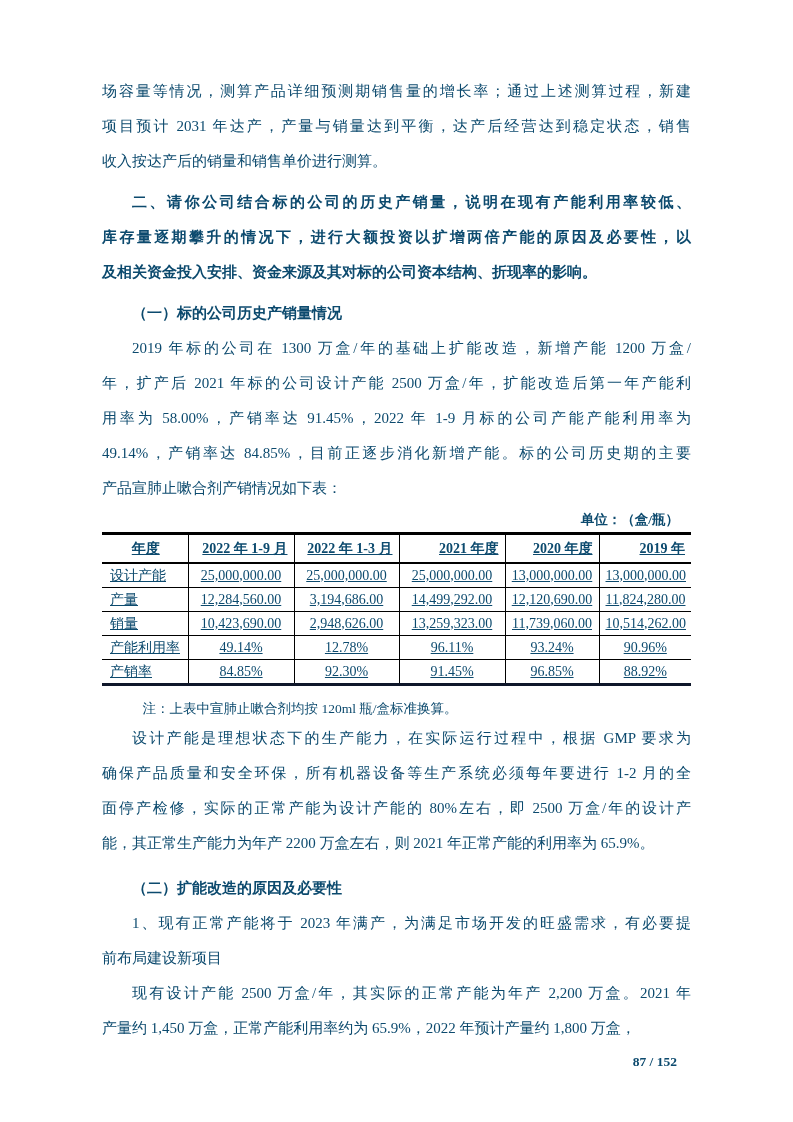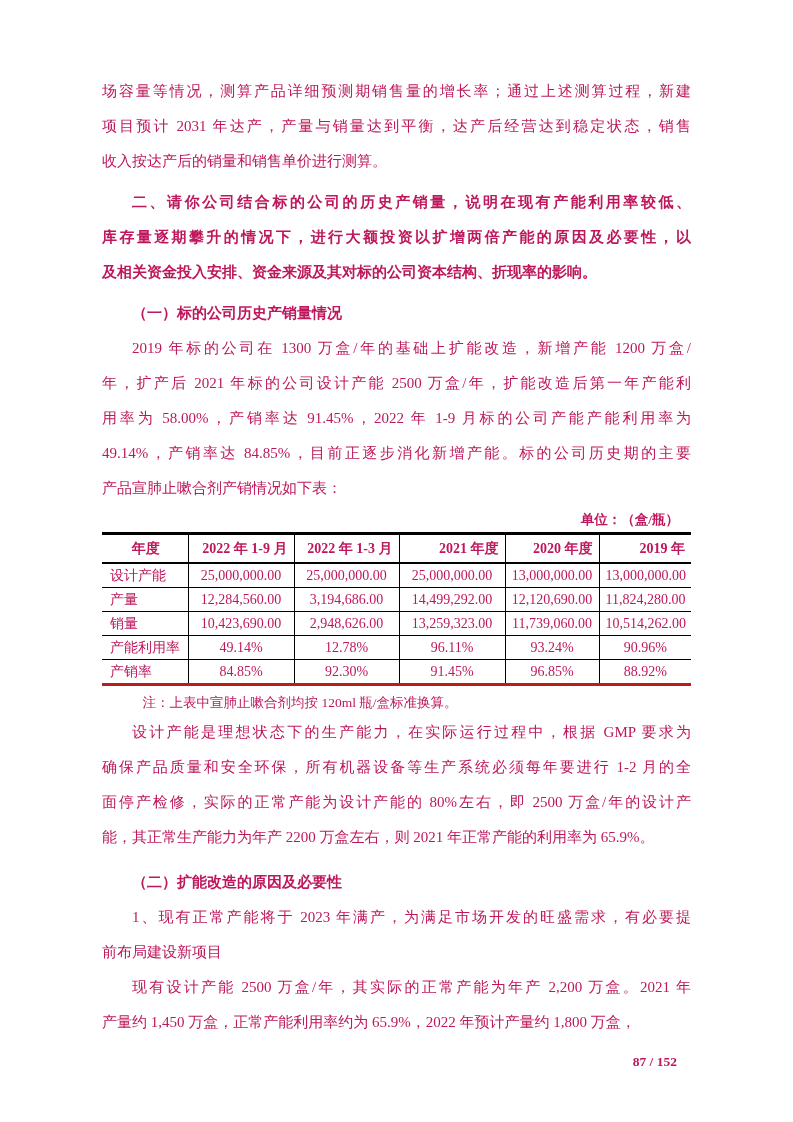"场容量等情况，测算产品详细预测期销售量的增长率；通过上述测算过程，新建" .page { color: #be185d -> #0c4a6e }
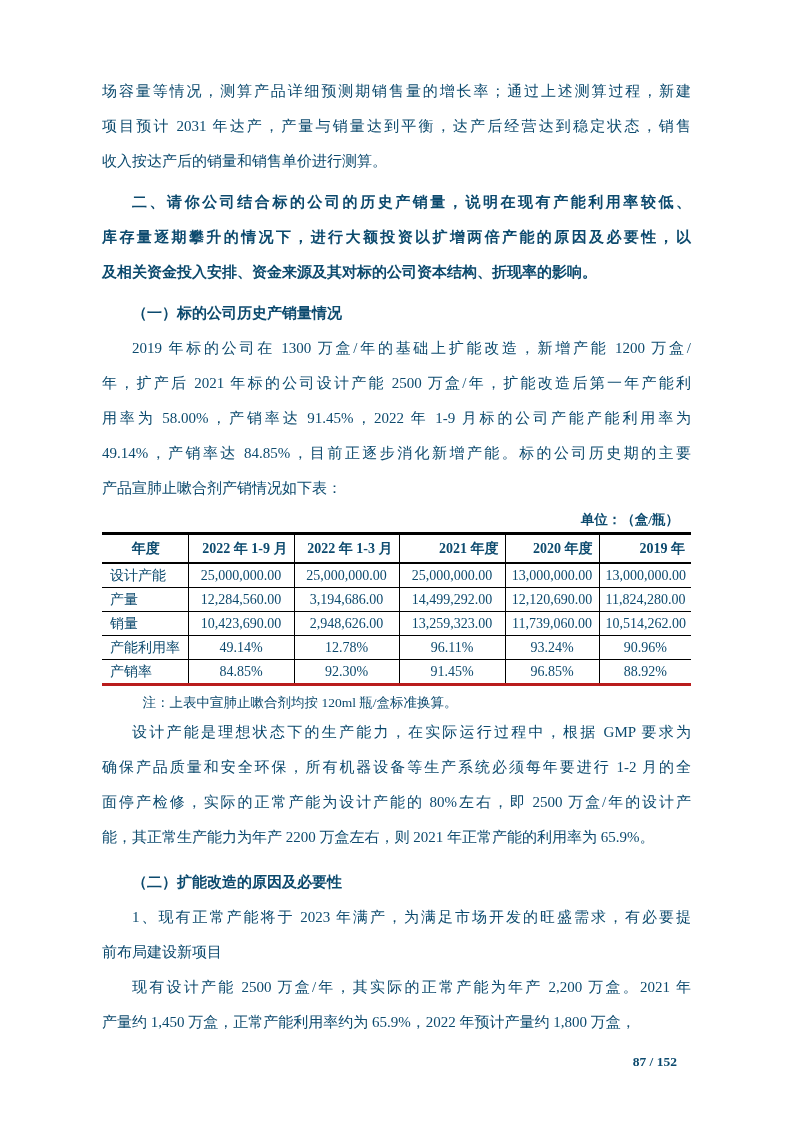"年度" table.data-table { border-bottom: 3px solid #b91c1c -> 3px solid #0f172a; text-decoration: none -> underline }
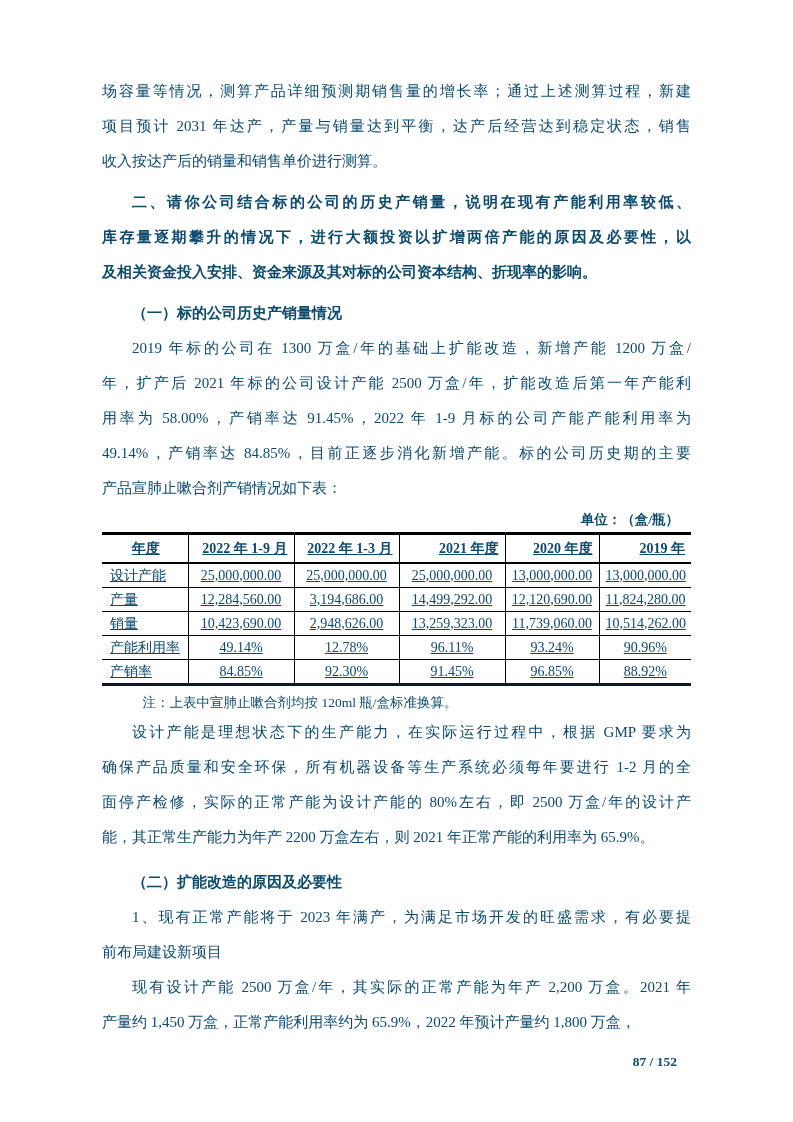"注：上表中宣肺止嗽合剂均按 120ml 瓶/盒标准换算。" .table-note { margin-top: 4px -> 10px }
